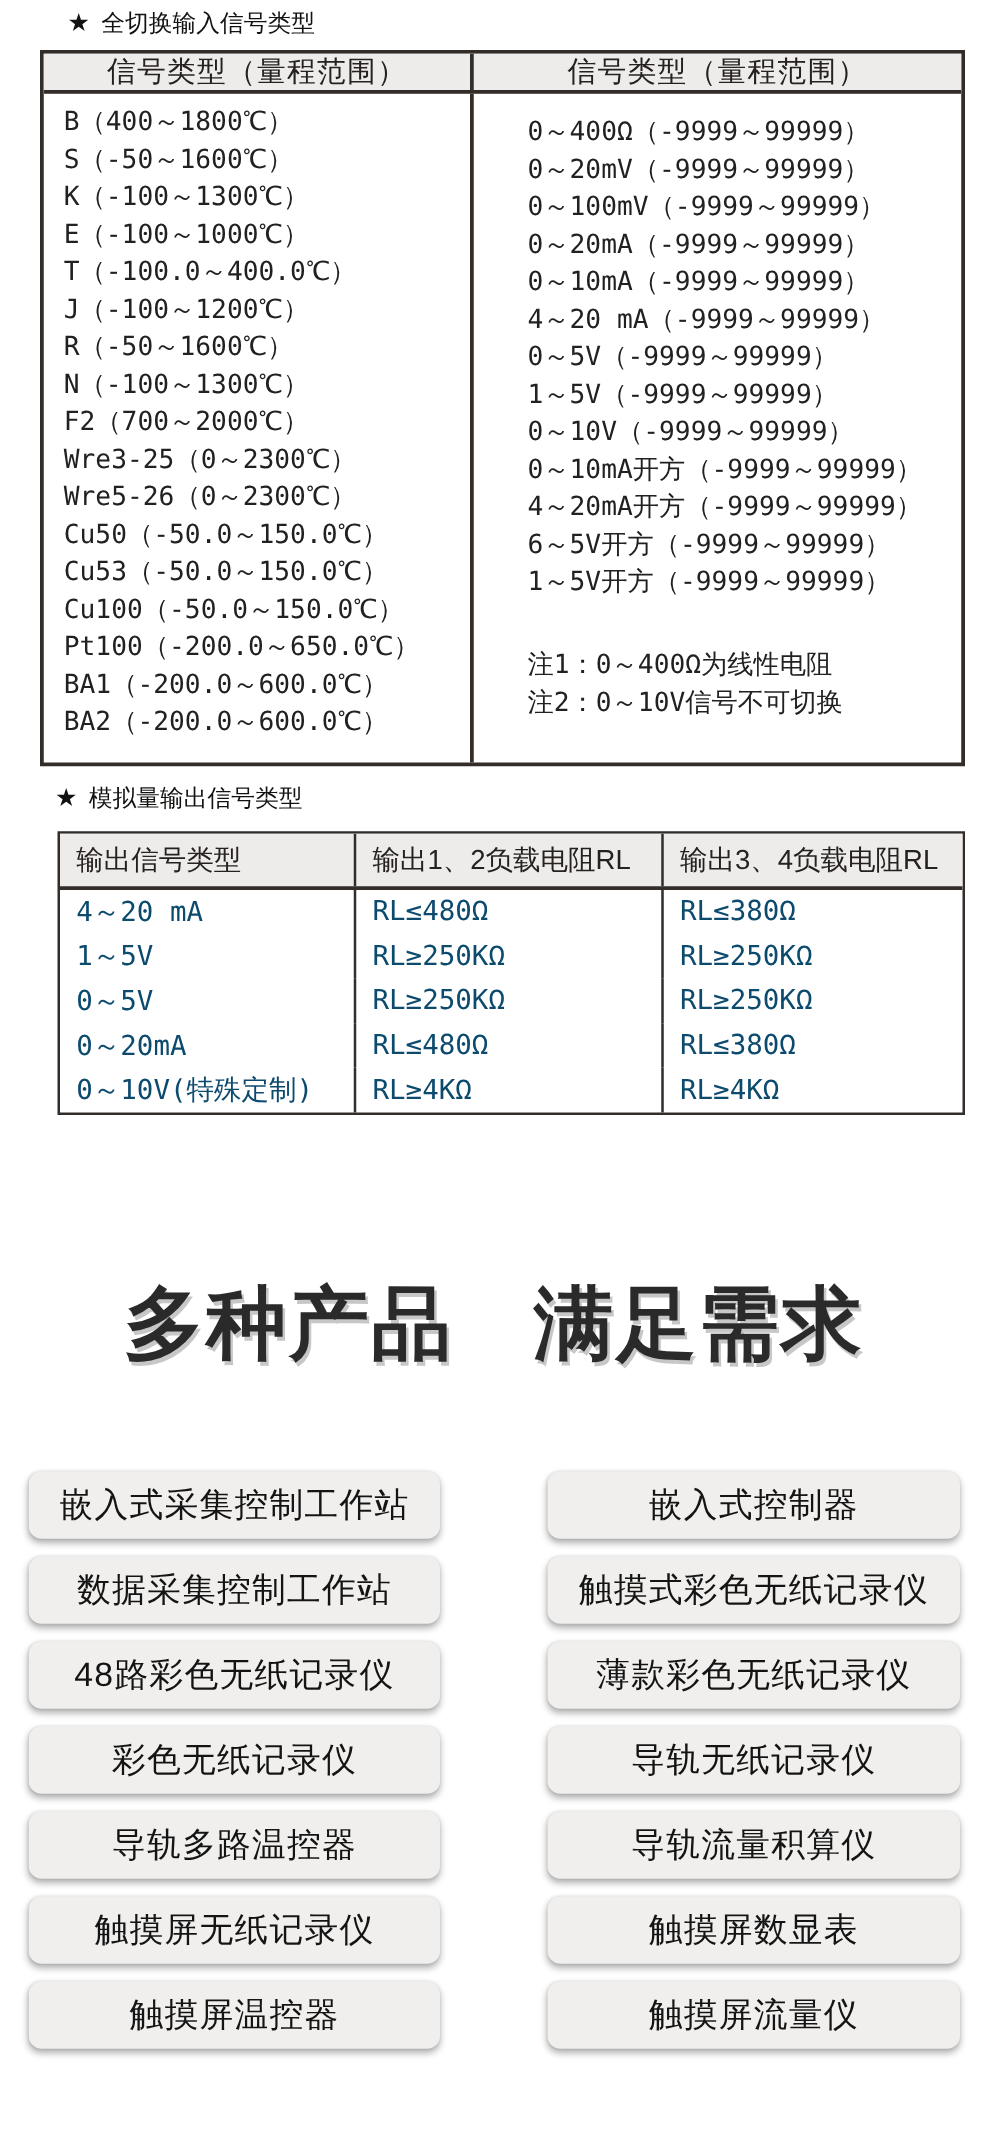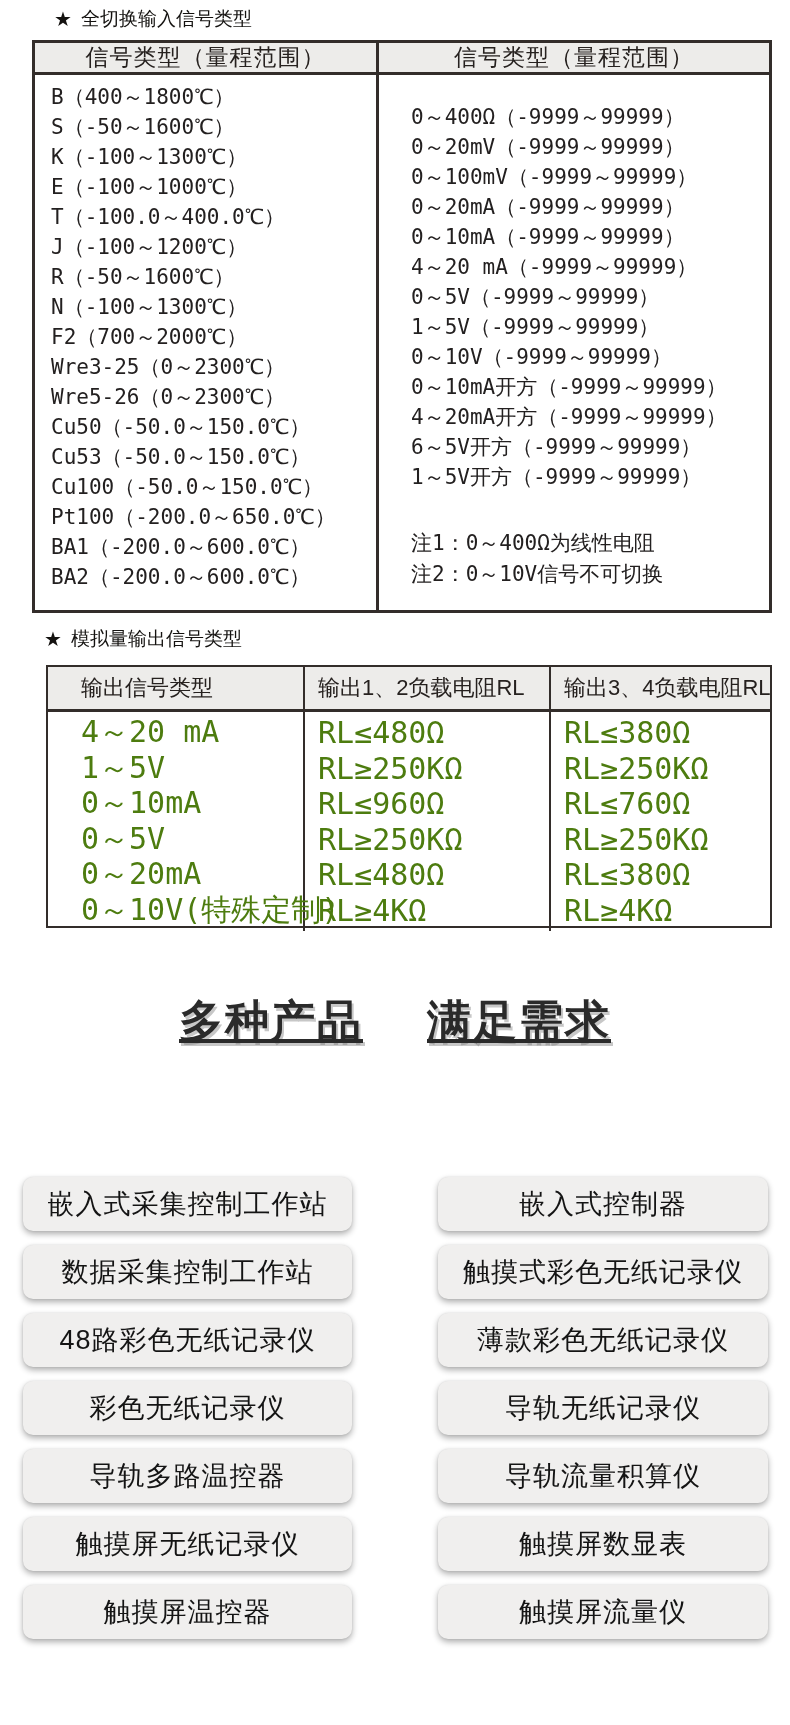"0～400Ω（-9999～99999）" #table1 .t1-col2 { margin-top: 12px -> none; padding: 15px 0 0 32px -> 15px 0 0 43px }
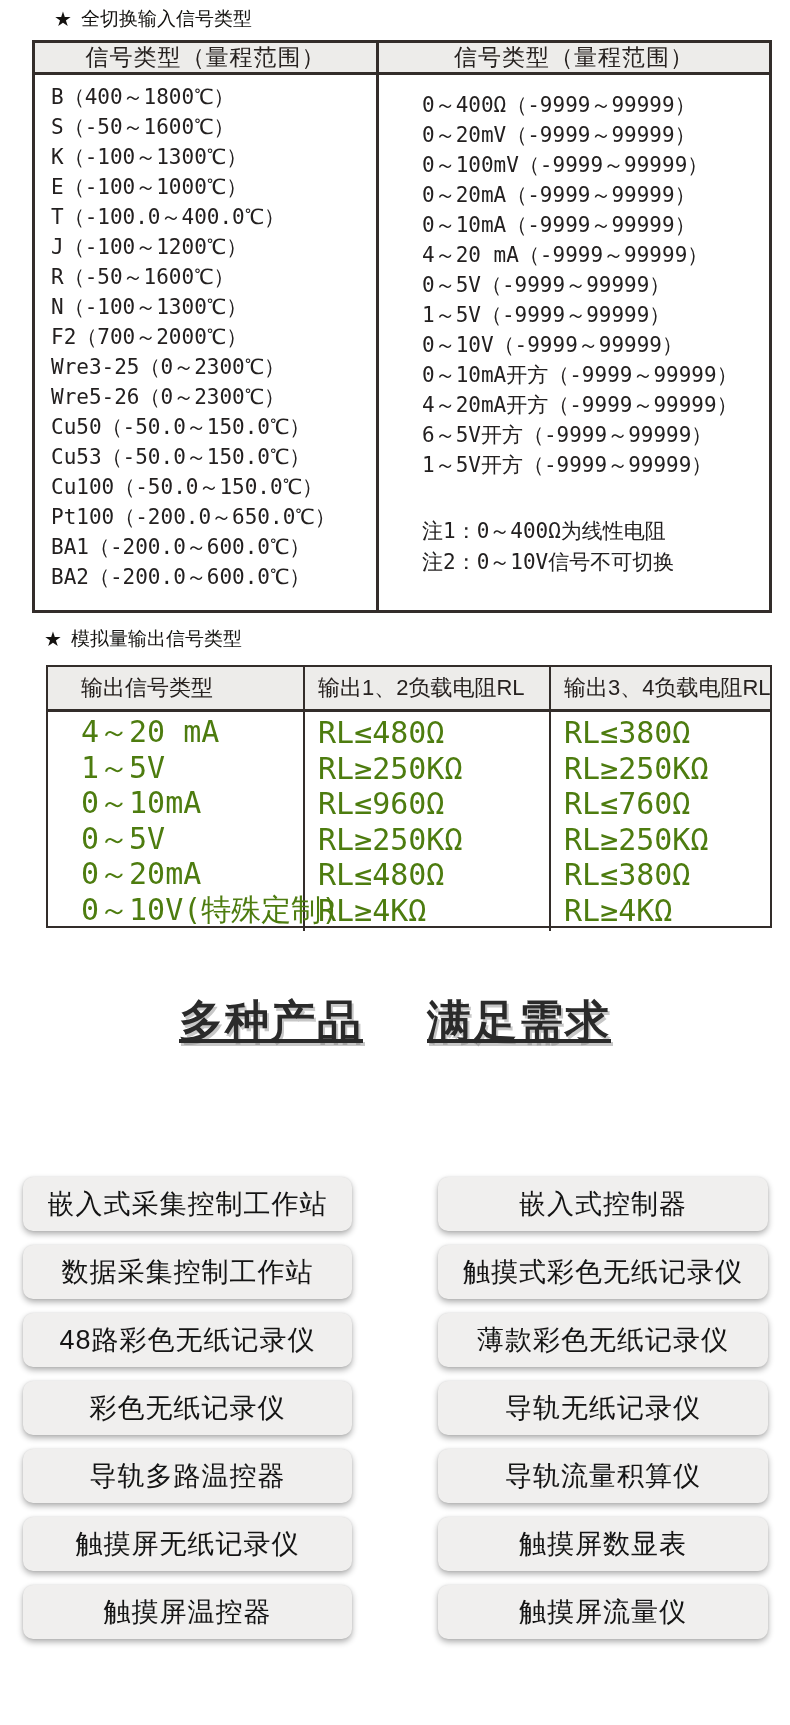"输出信号类型" .t2-grid { padding-left: 20px -> none }
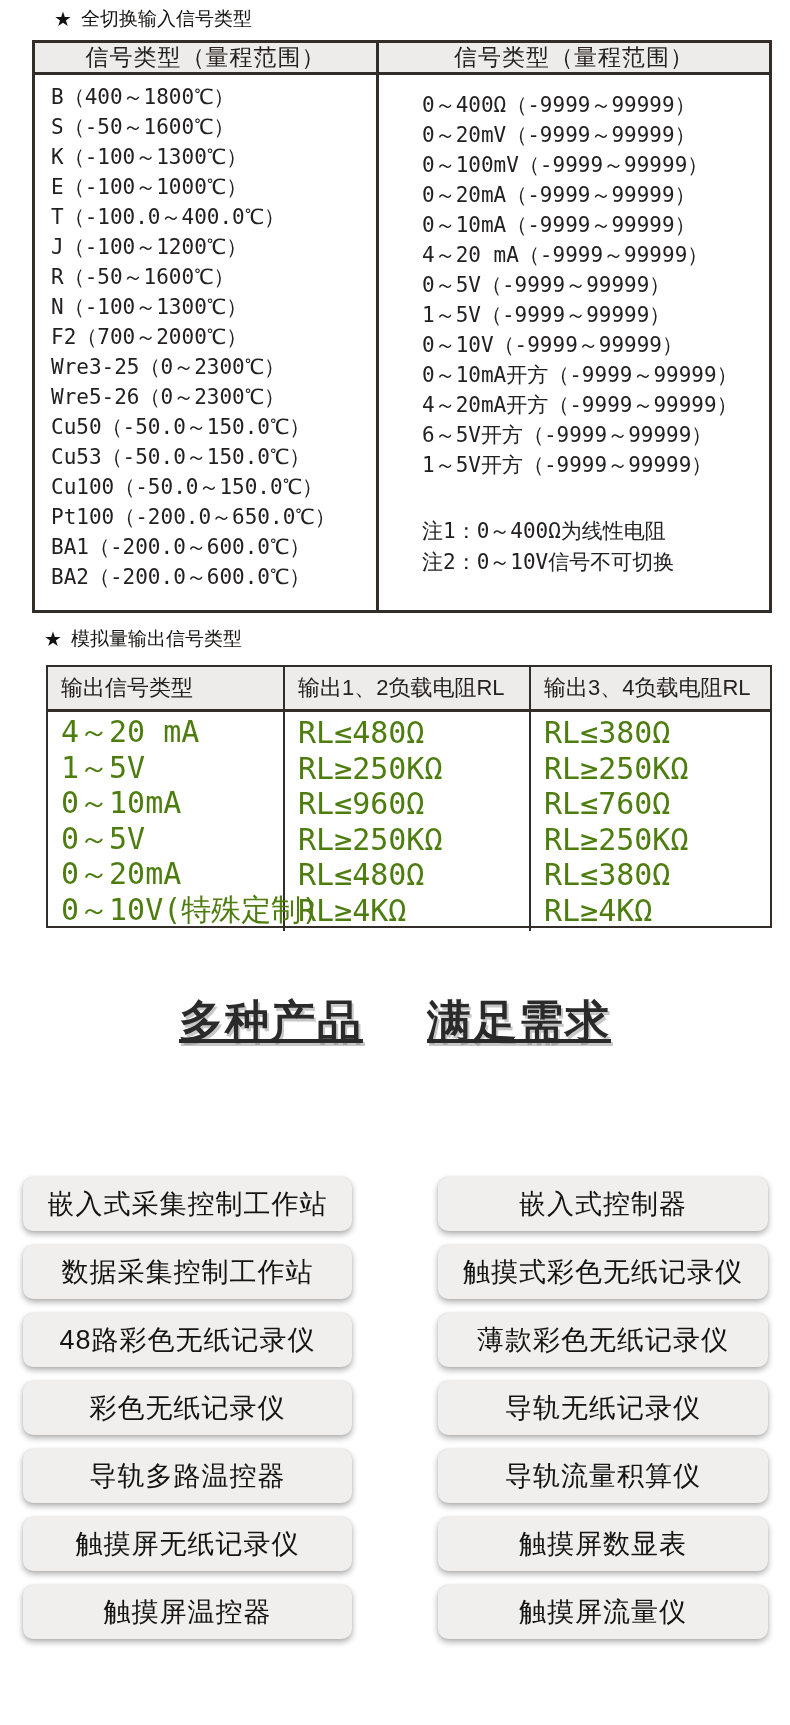"4～20 mA" .t2-cell { color: #4d7c0f -> #0c4a6e; font-size: 30px -> 22px }
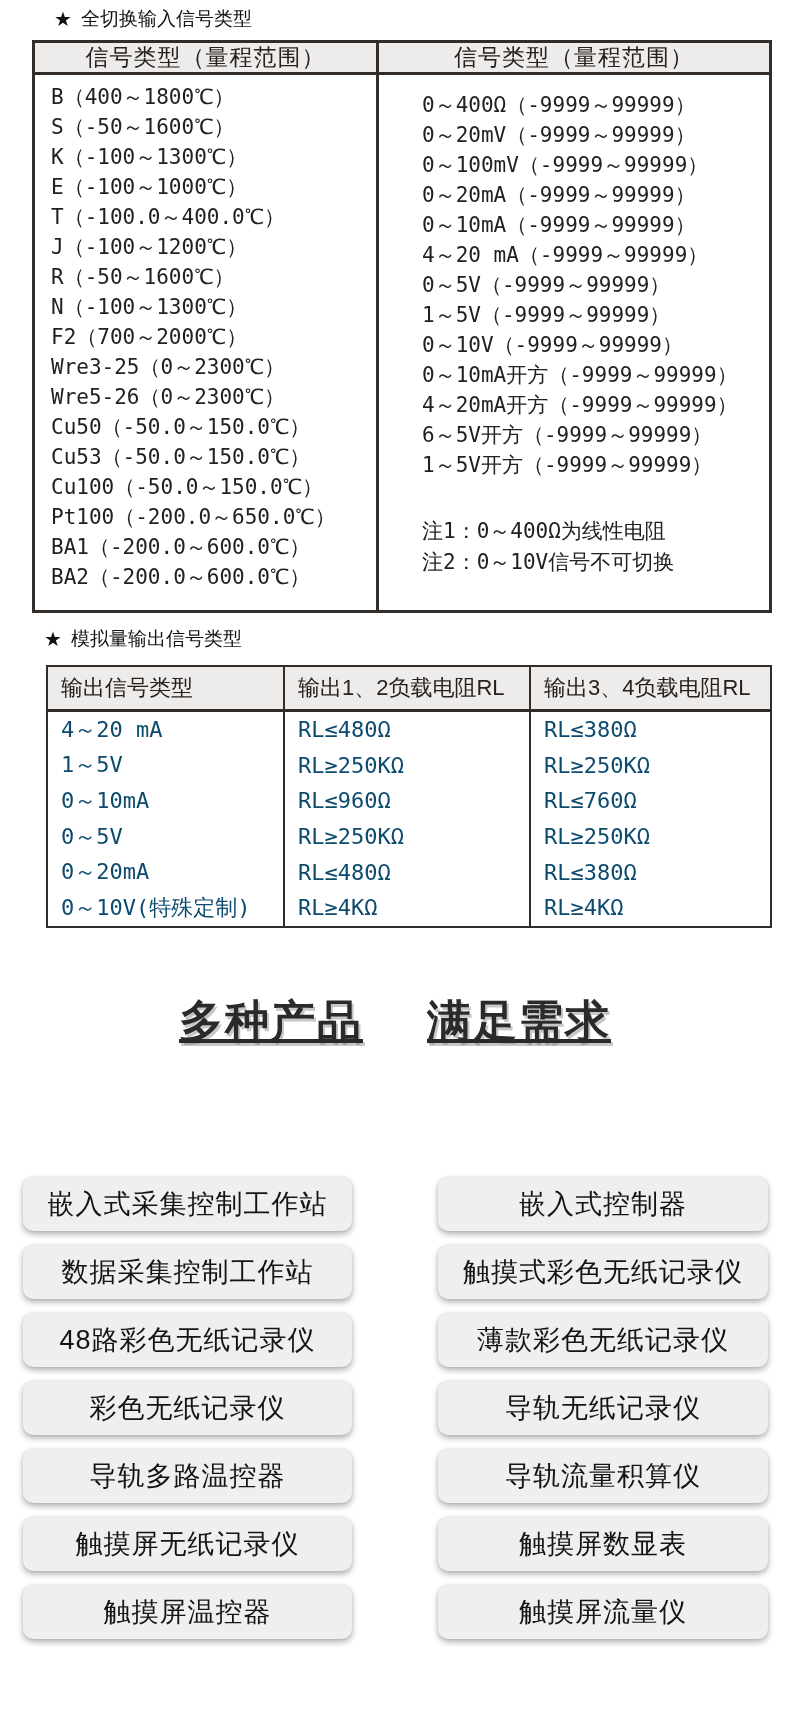"0～10mA" div.t2-row { html: <div> <div>0～10mA</div> <div>RL≤960Ω</div> <div>RL≤760Ω</div> </div> -> none }
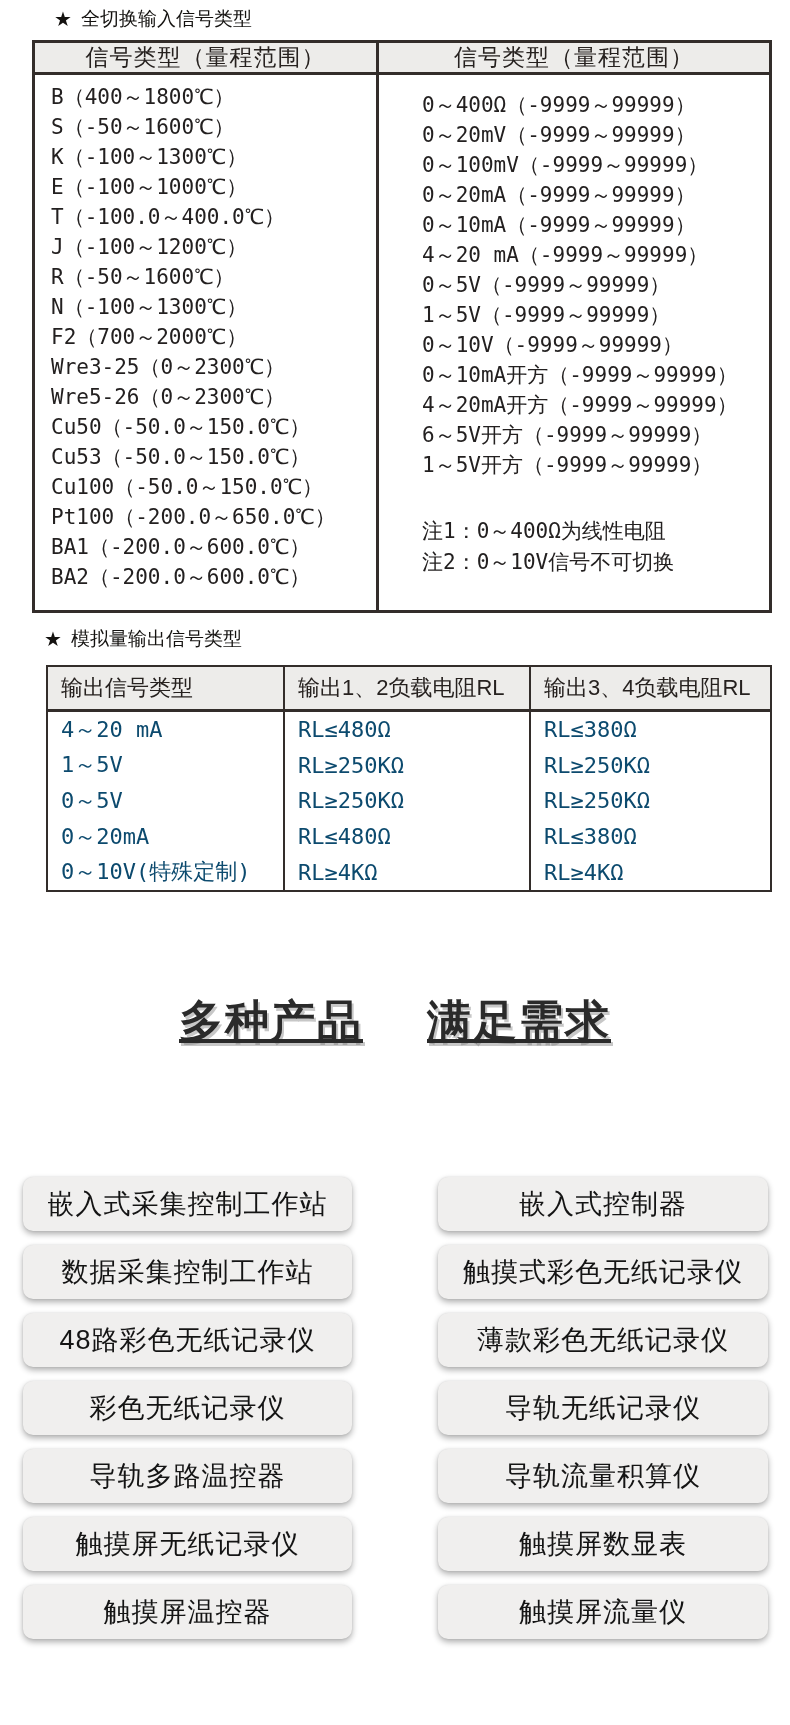"多种产品" #banner { font-size: 44px -> 64px; text-decoration: underline -> none; top: 992px -> 1016px }
